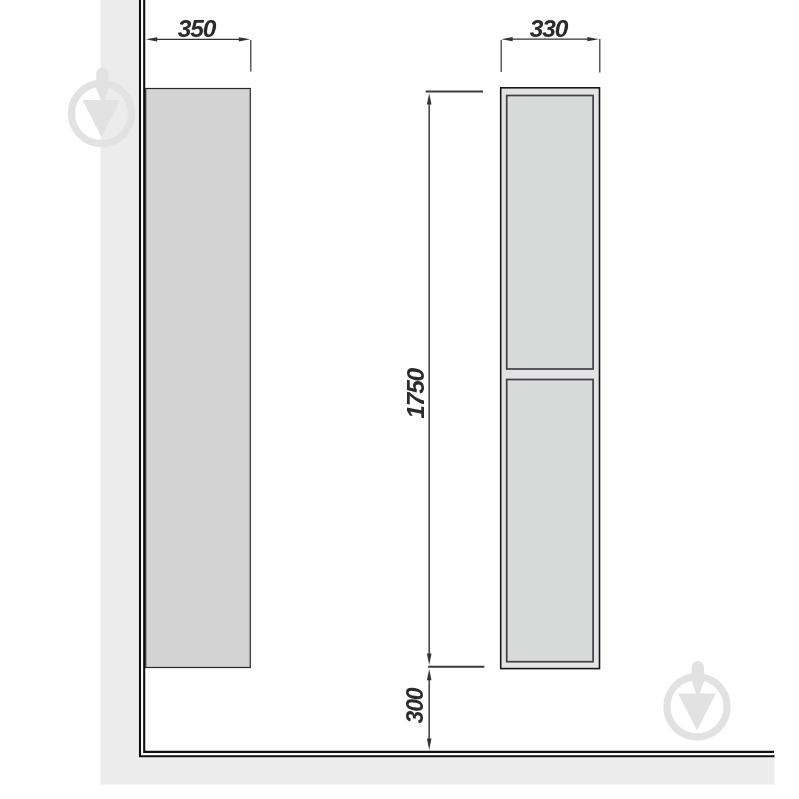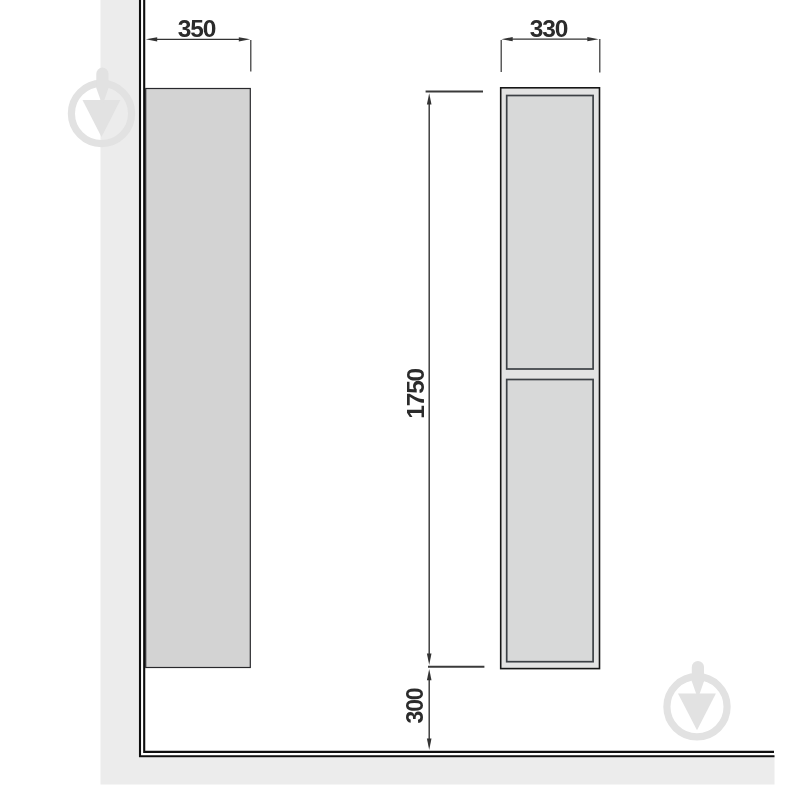"350" .page { font-style: none -> italic }
